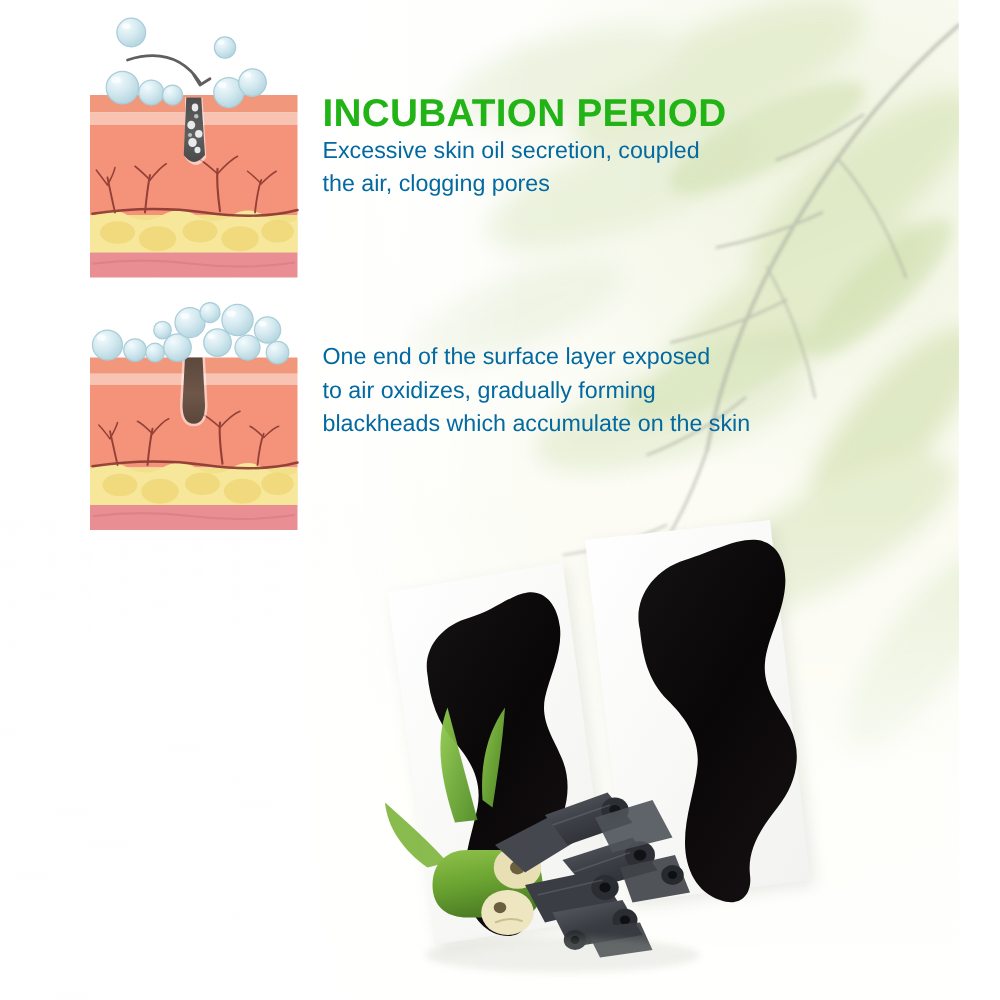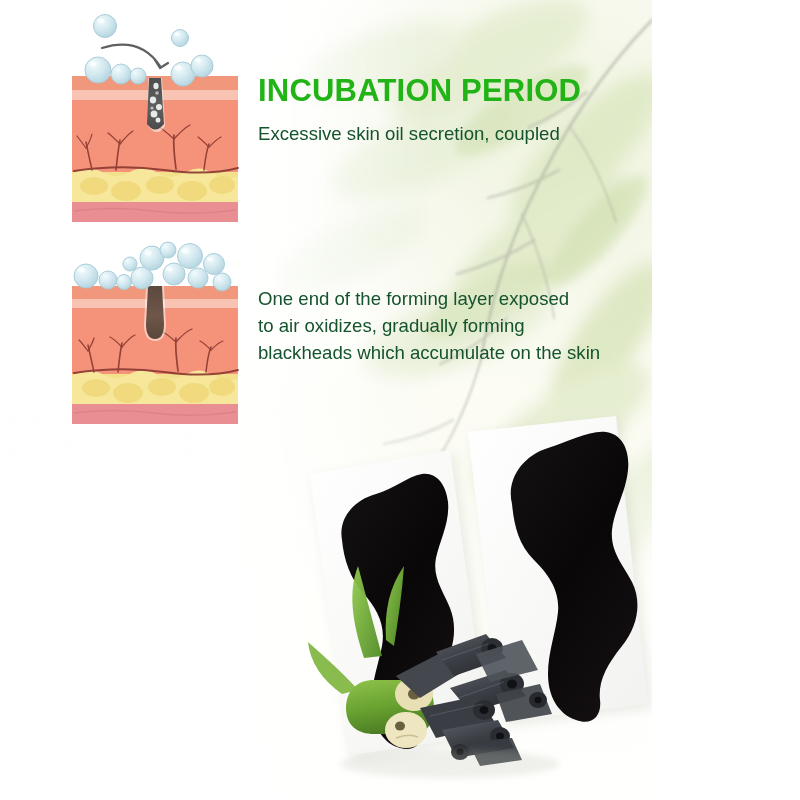"INCUBATION PERIOD" #stage { width: 652px -> 767px }
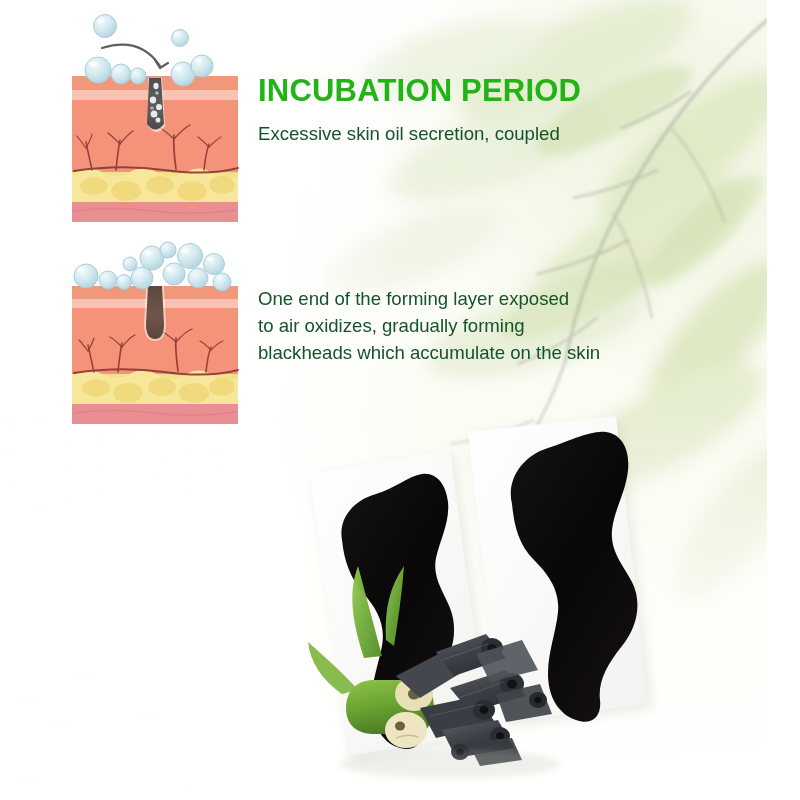"Excessive skin oil secretion, coupled" .body-text { color: #14532d -> #0369a1; margin-top: 14px -> 0 }
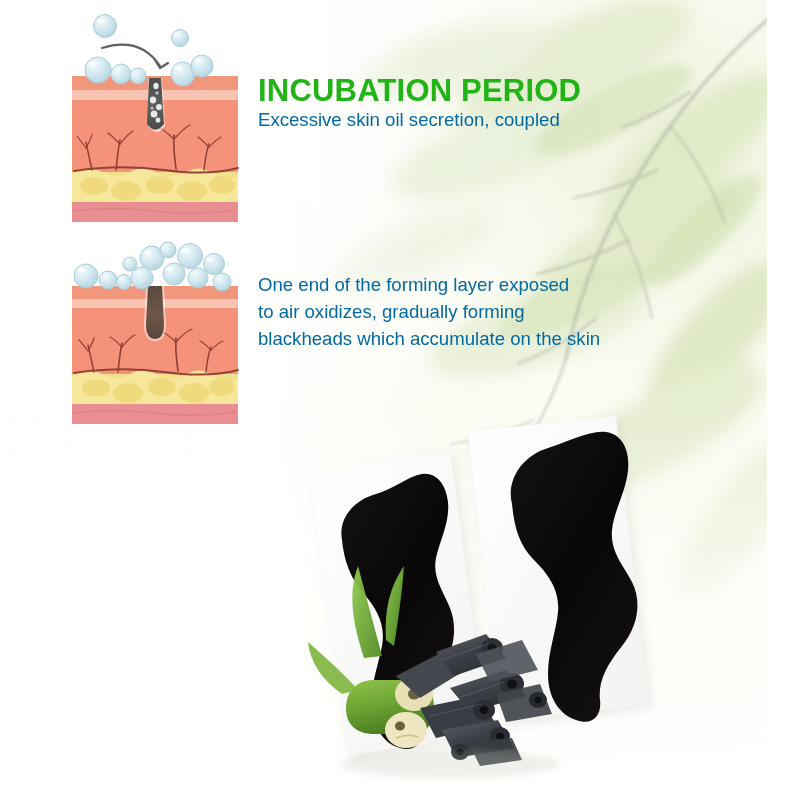"the air, clogging pores" span { html: none -> <span>the air, clogging pores</span> }
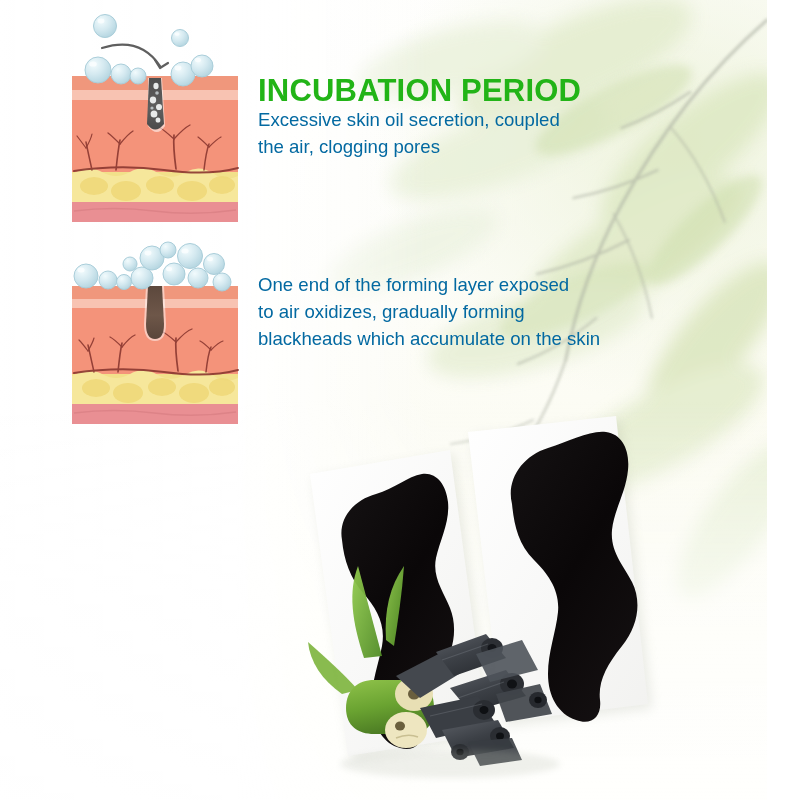"One end of the forming" span { text: forming -> surface }
